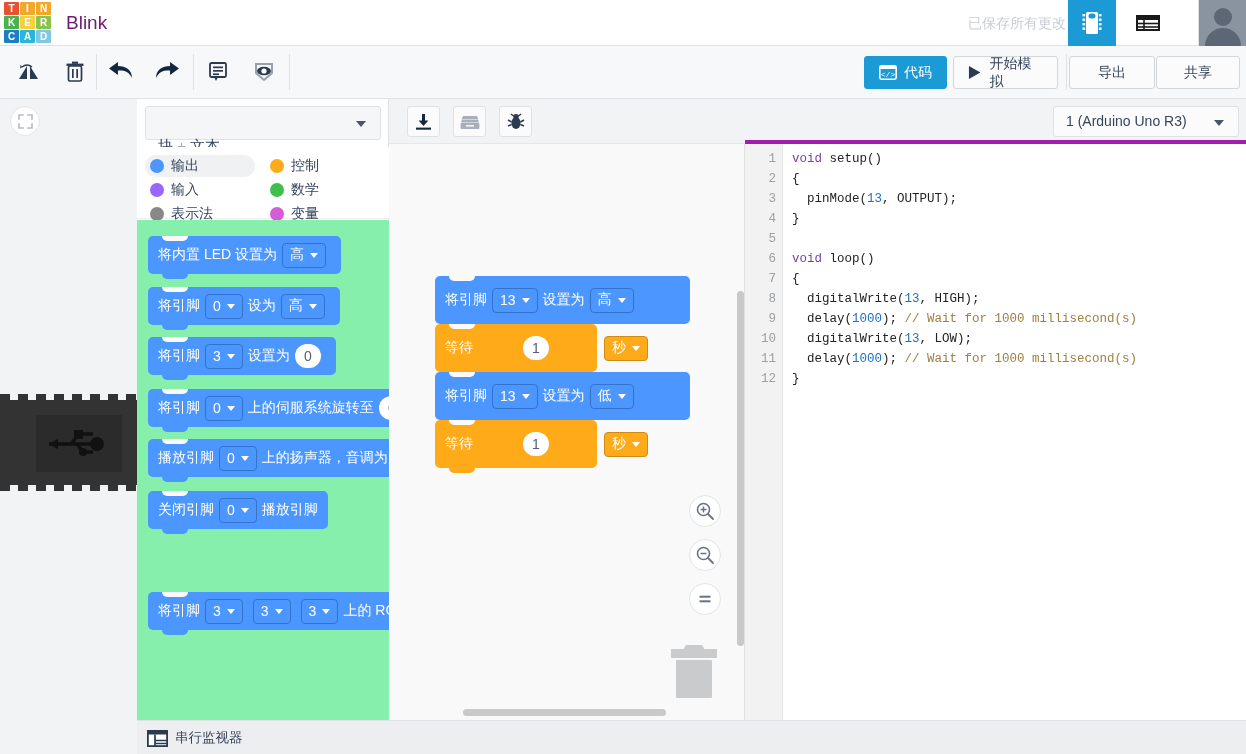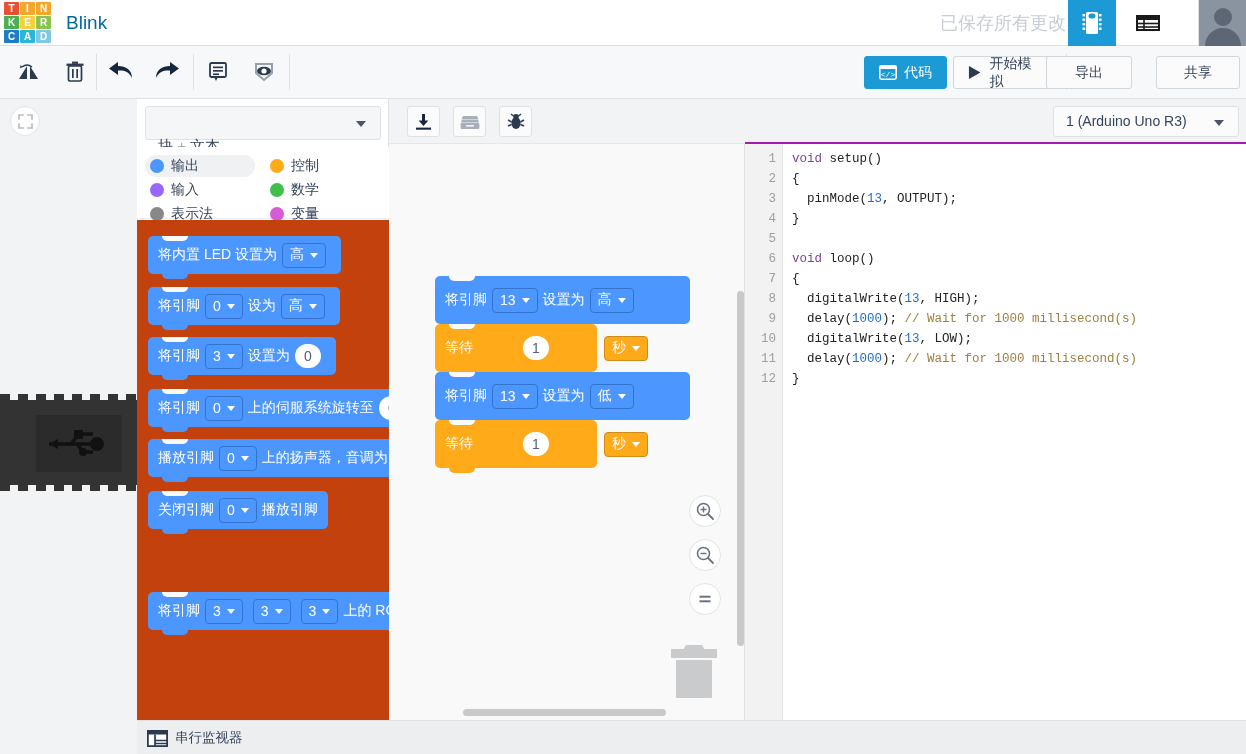"Blink" .doc-title { color: #0369a1 -> #701a75 }
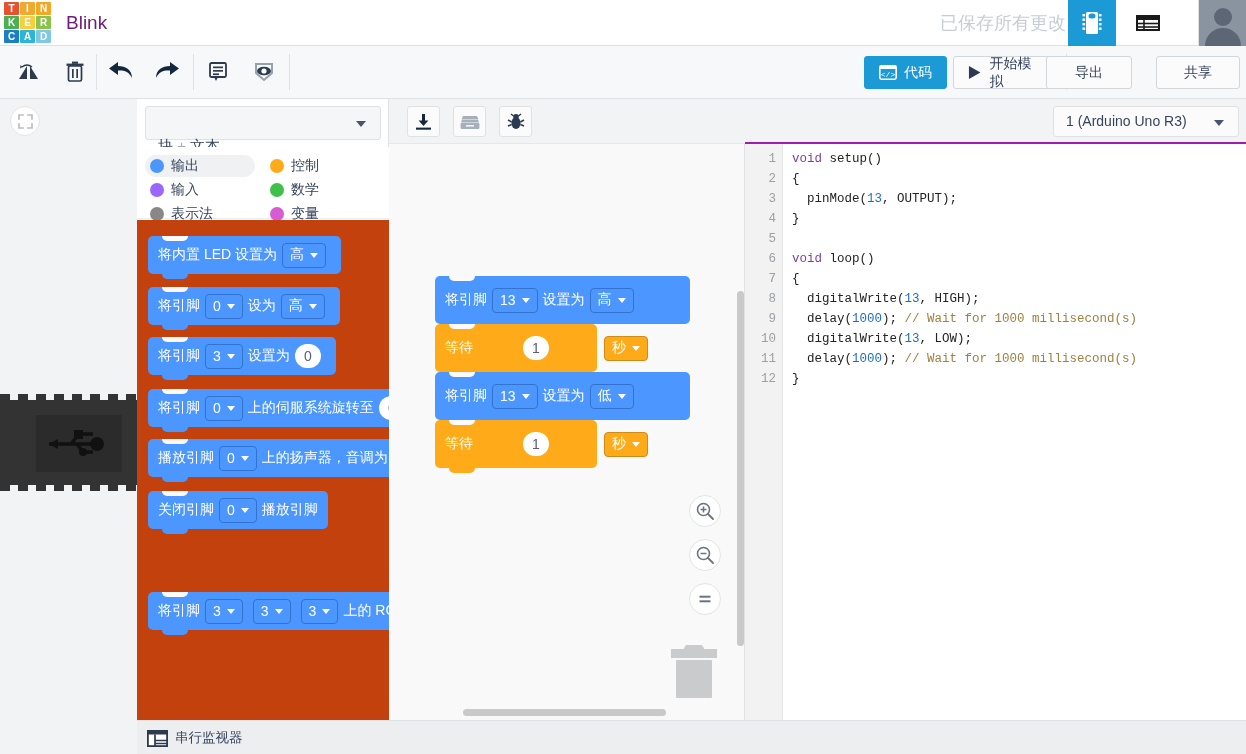"已保存所有更改" .saved-text { font-size: 18px -> 14px }
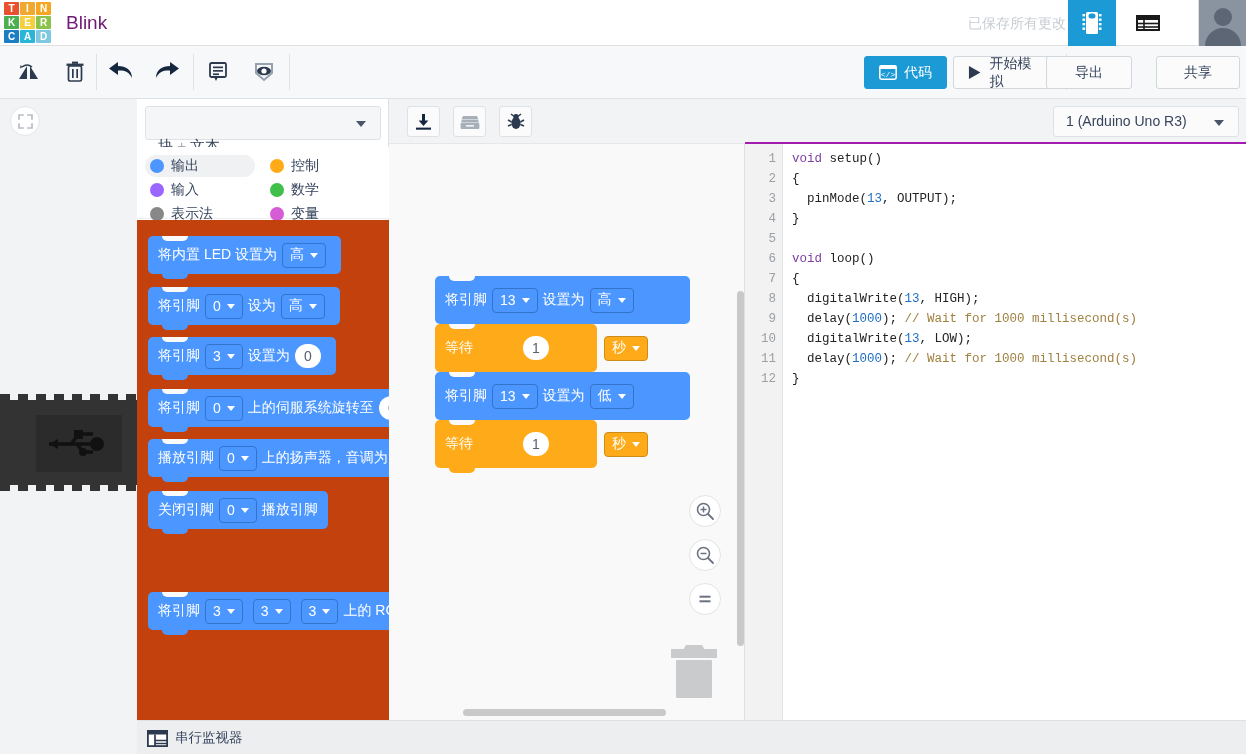"导出" div.btn { left: 1046px -> 1069px }
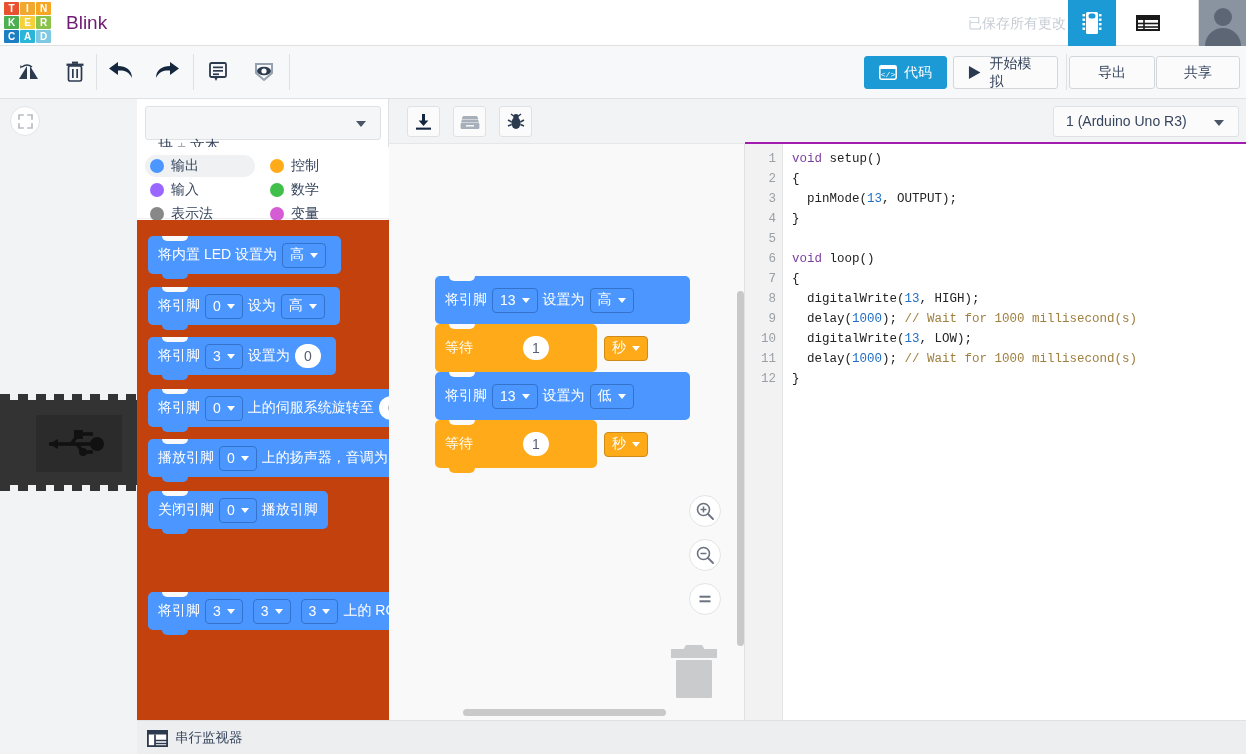"1 (Arduino Uno R3)" .code-head { border-bottom: 2px solid #a21caf -> 4px solid #a21caf }
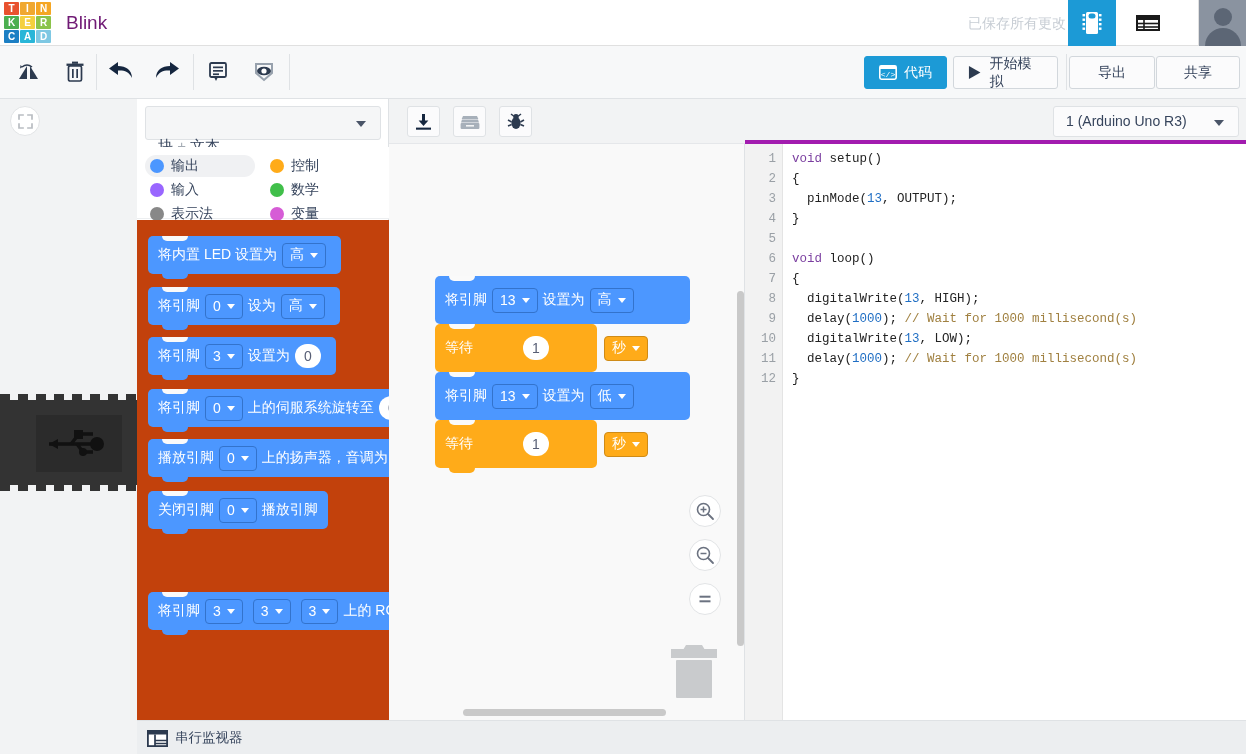"将内置 LED 设置为" .blocklist { background: #c2410c -> #86efac }
